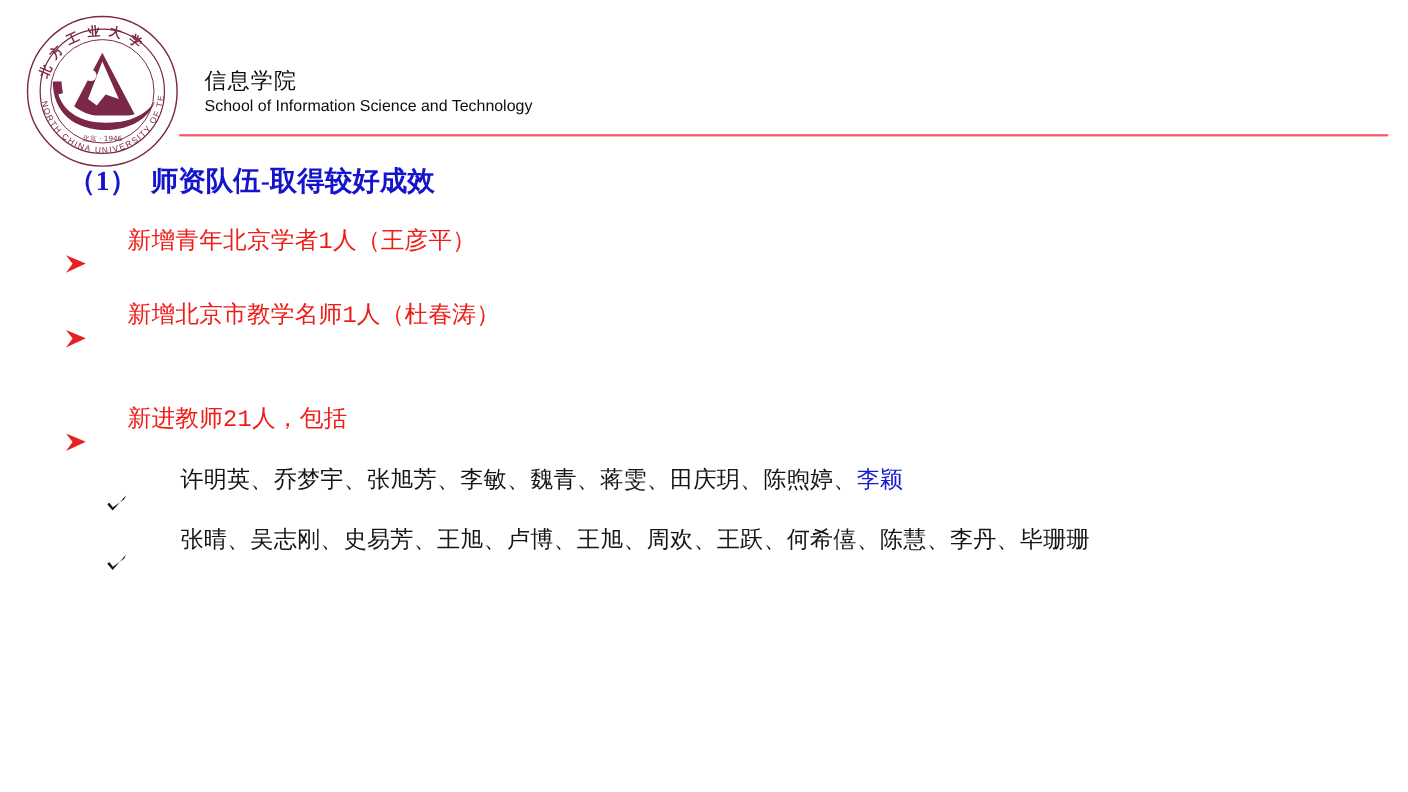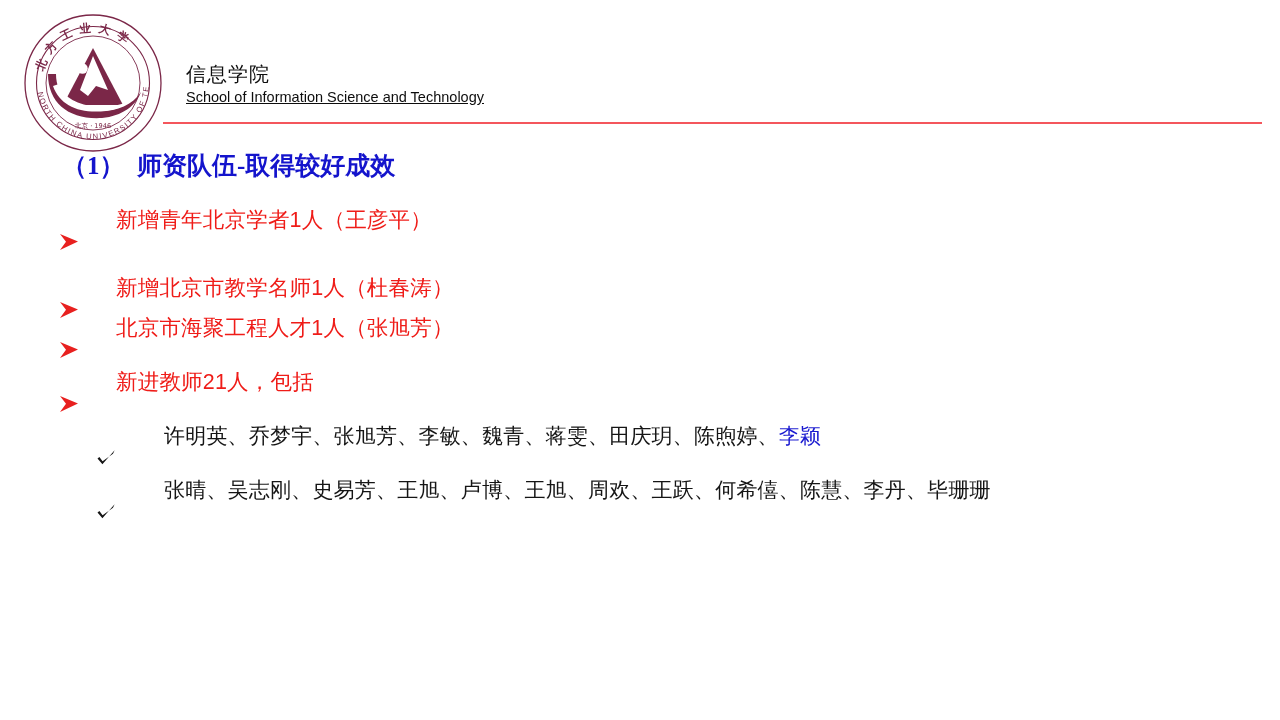"School of Information Science and" #school-en { text-decoration: underline -> none }
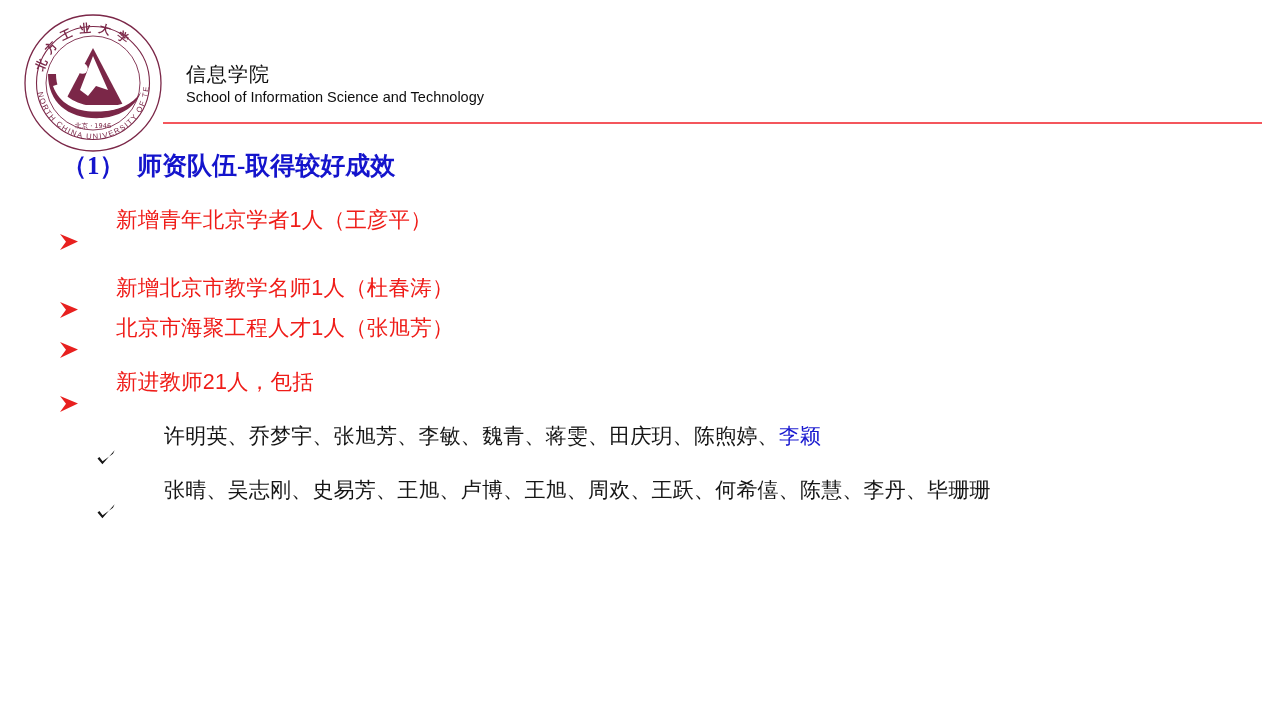"新增青年北京学者1人（王彦平）" .bullet-text { font-family: Liberation Sans, sans-serif -> Liberation Mono, monospace }
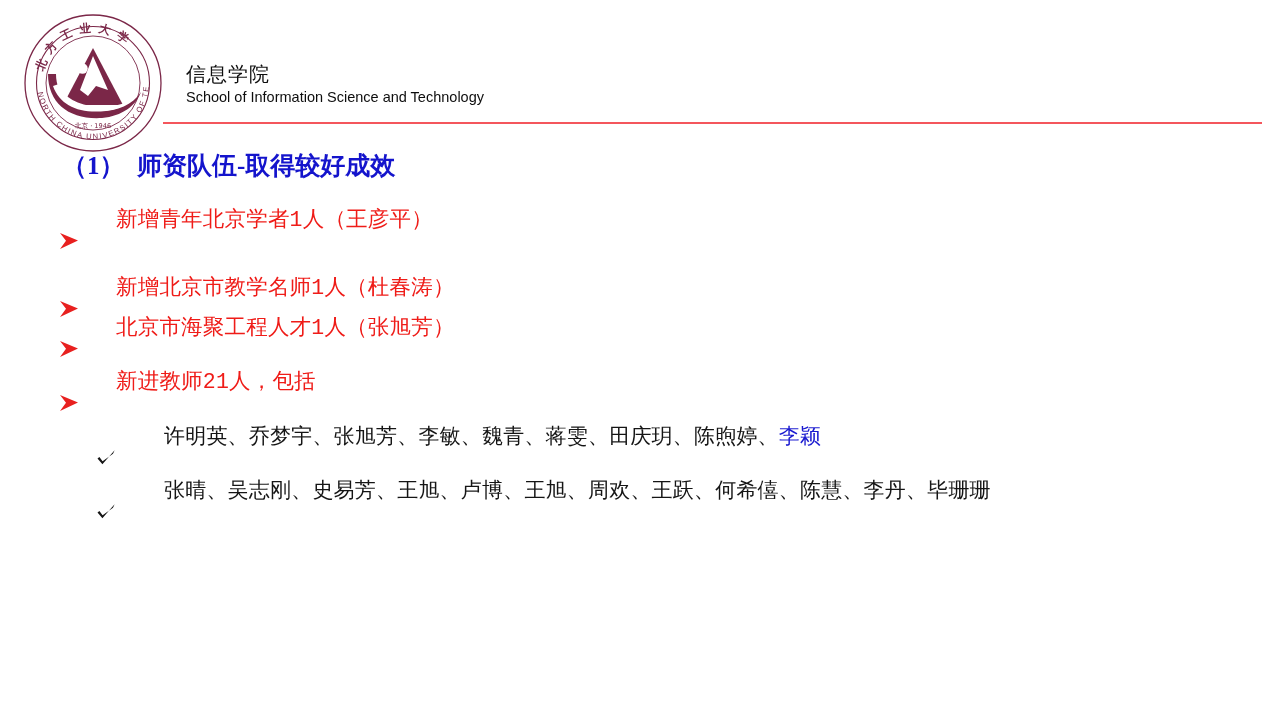"北京市海聚工程人才1人（张旭芳）" div.bullet-row { html: <div> <span> <svg> <path></path> </svg> </span> <span>北京市海聚工程人才1人（张旭芳）</span> </div> -> none }
